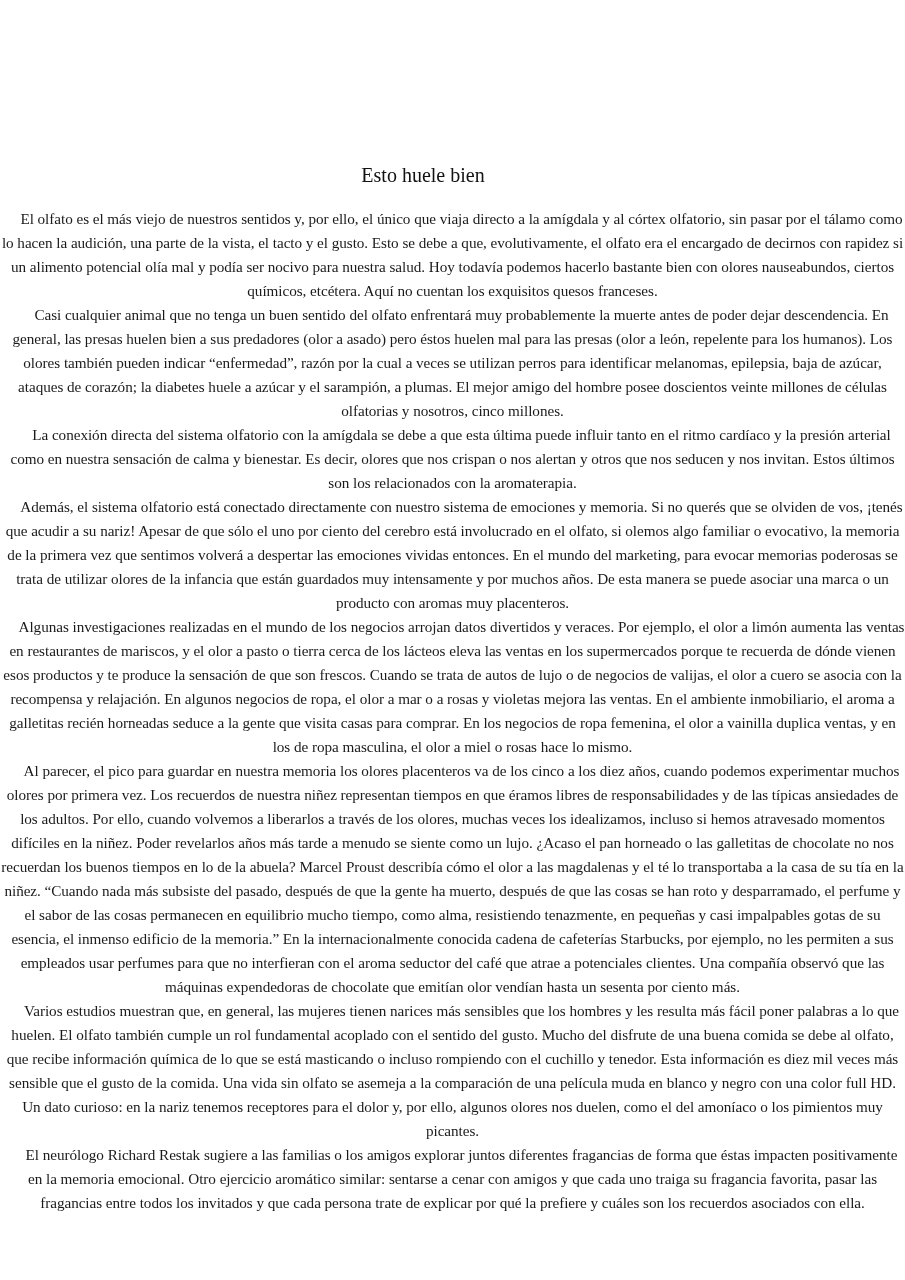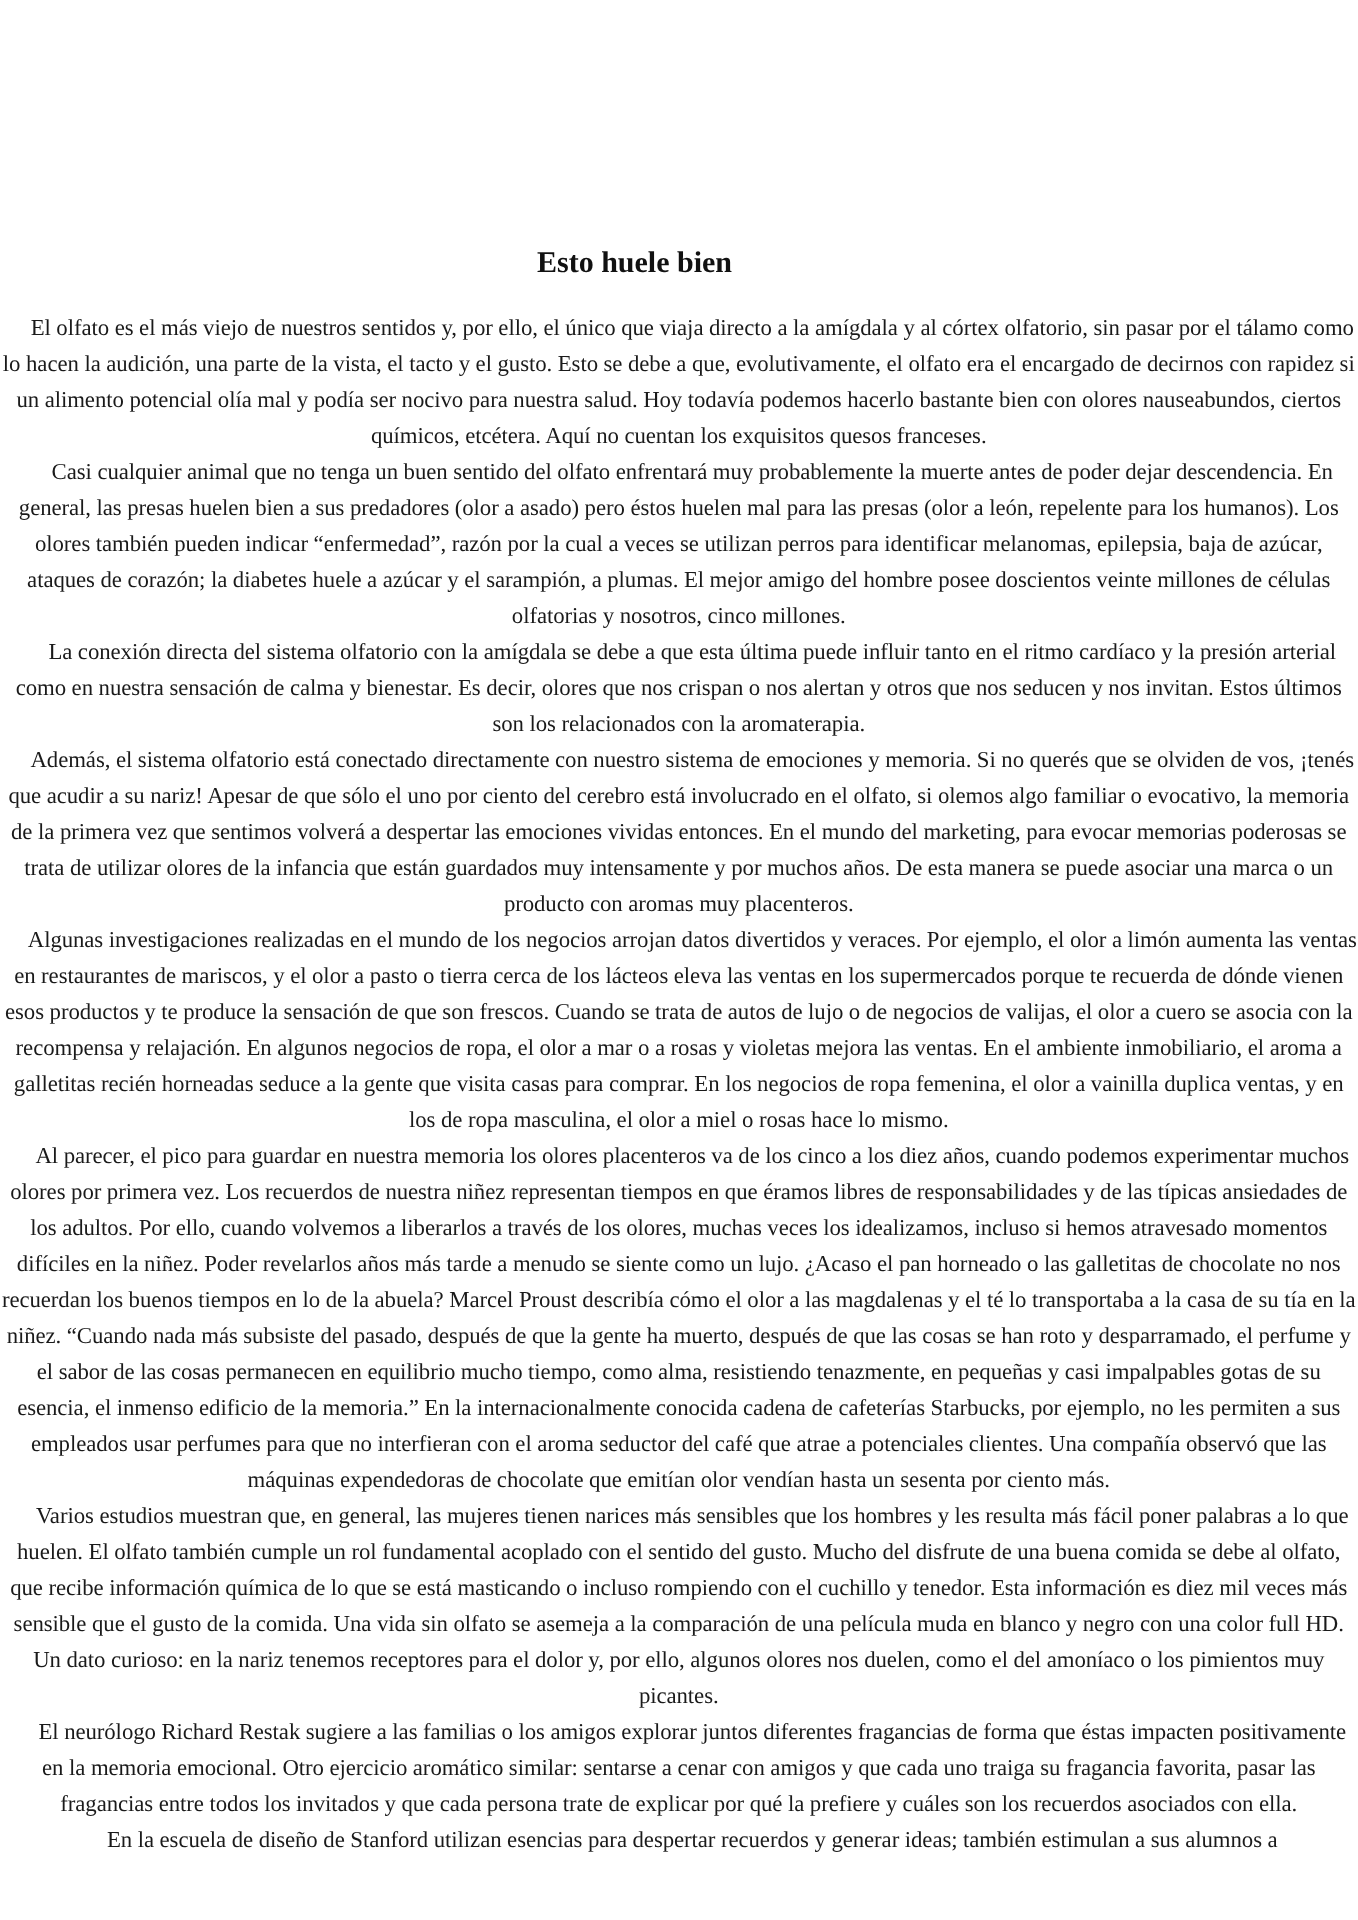"Esto huele bien" .title { font-weight: bold -> normal }
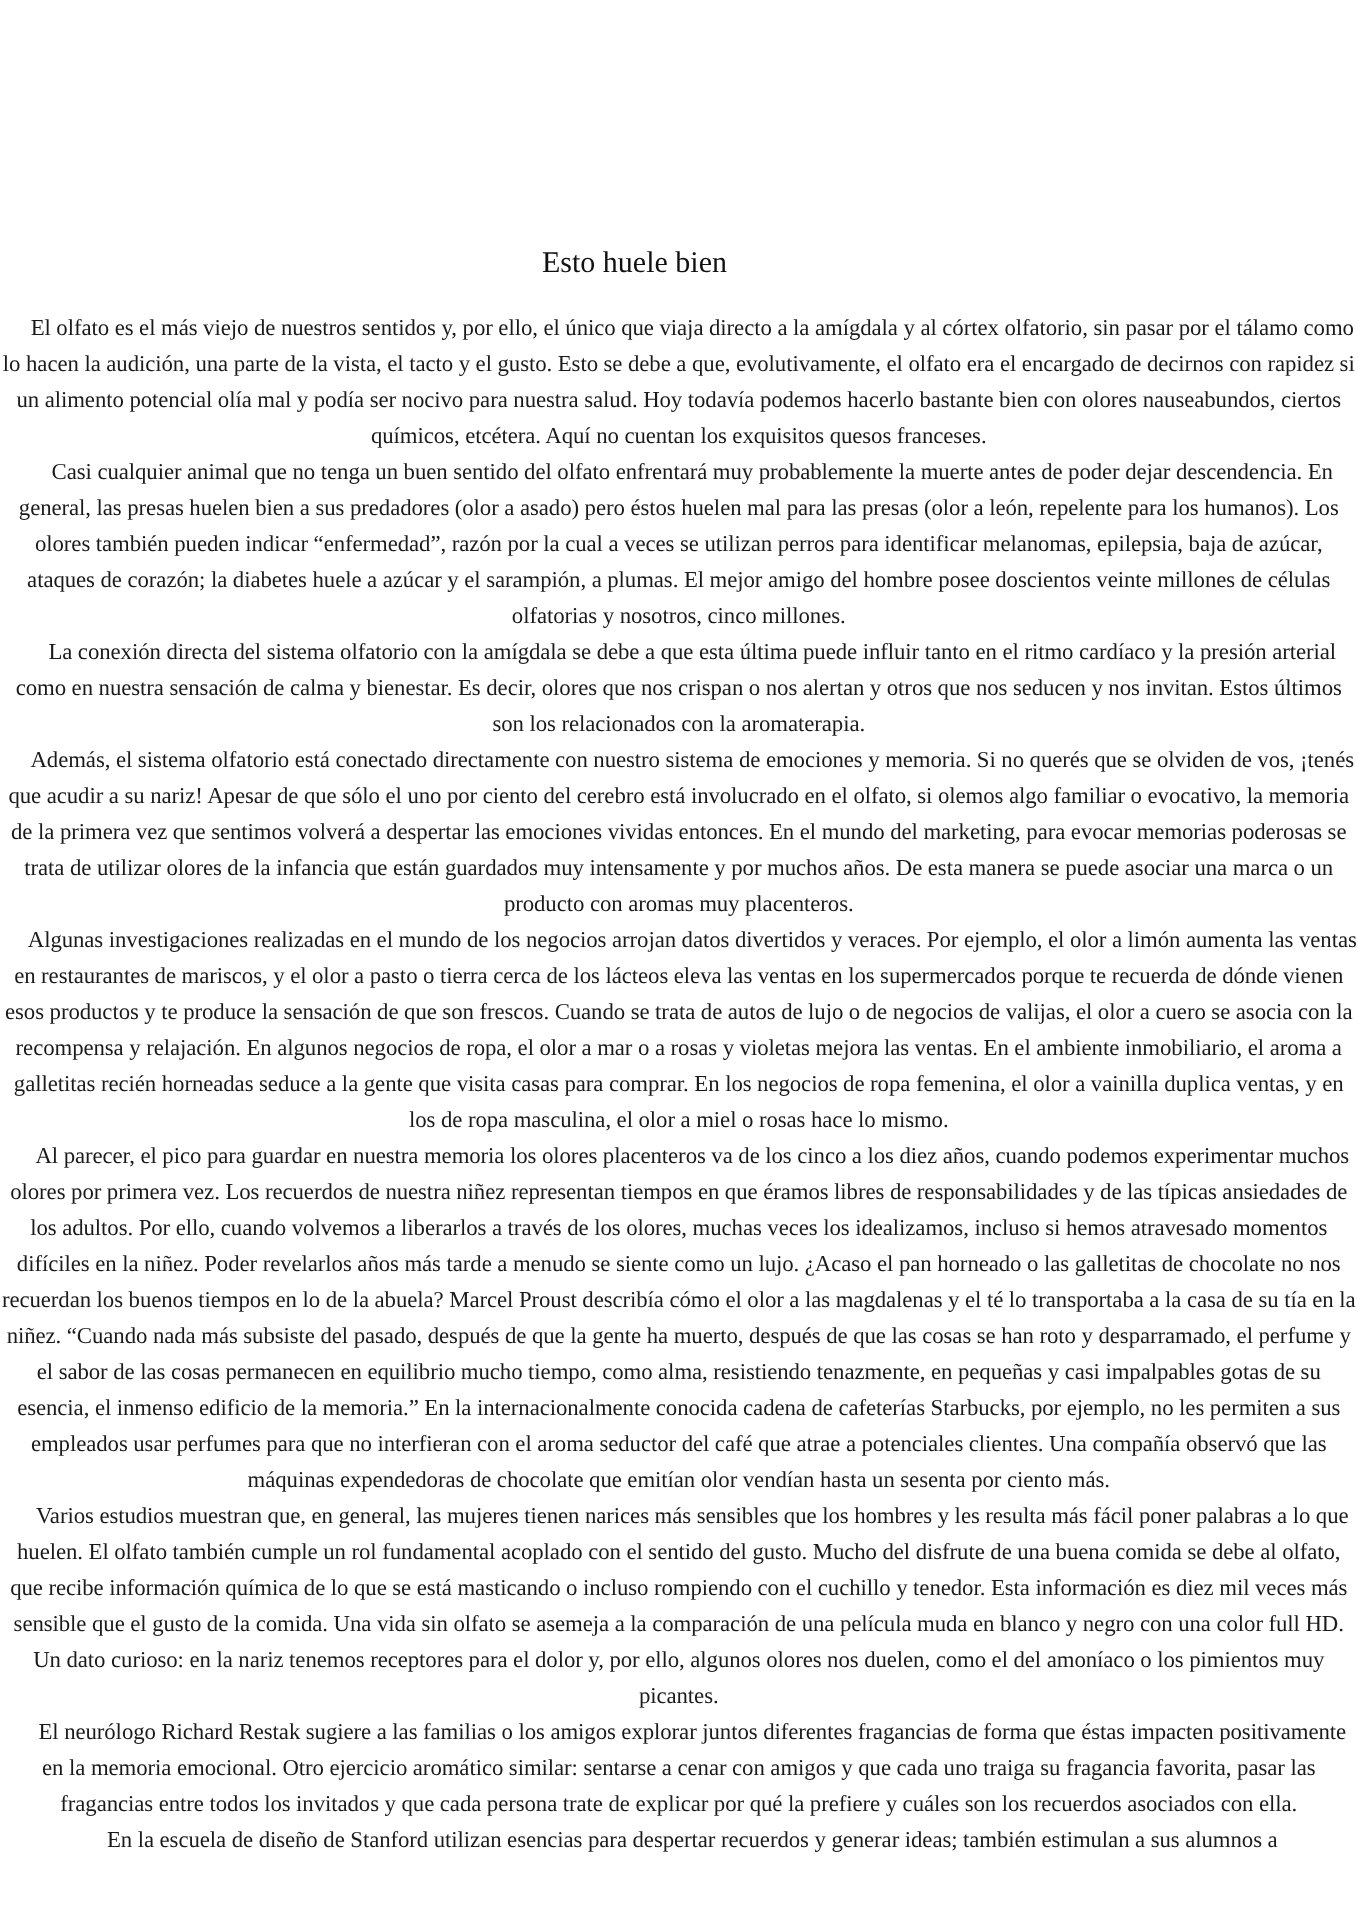"En la escuela de diseño" p { html: <p>En la escuela de diseño de Stanford utilizan esencias para despertar recuerdos y generar ideas; también estimulan a sus alumnos a</p> -> none }
